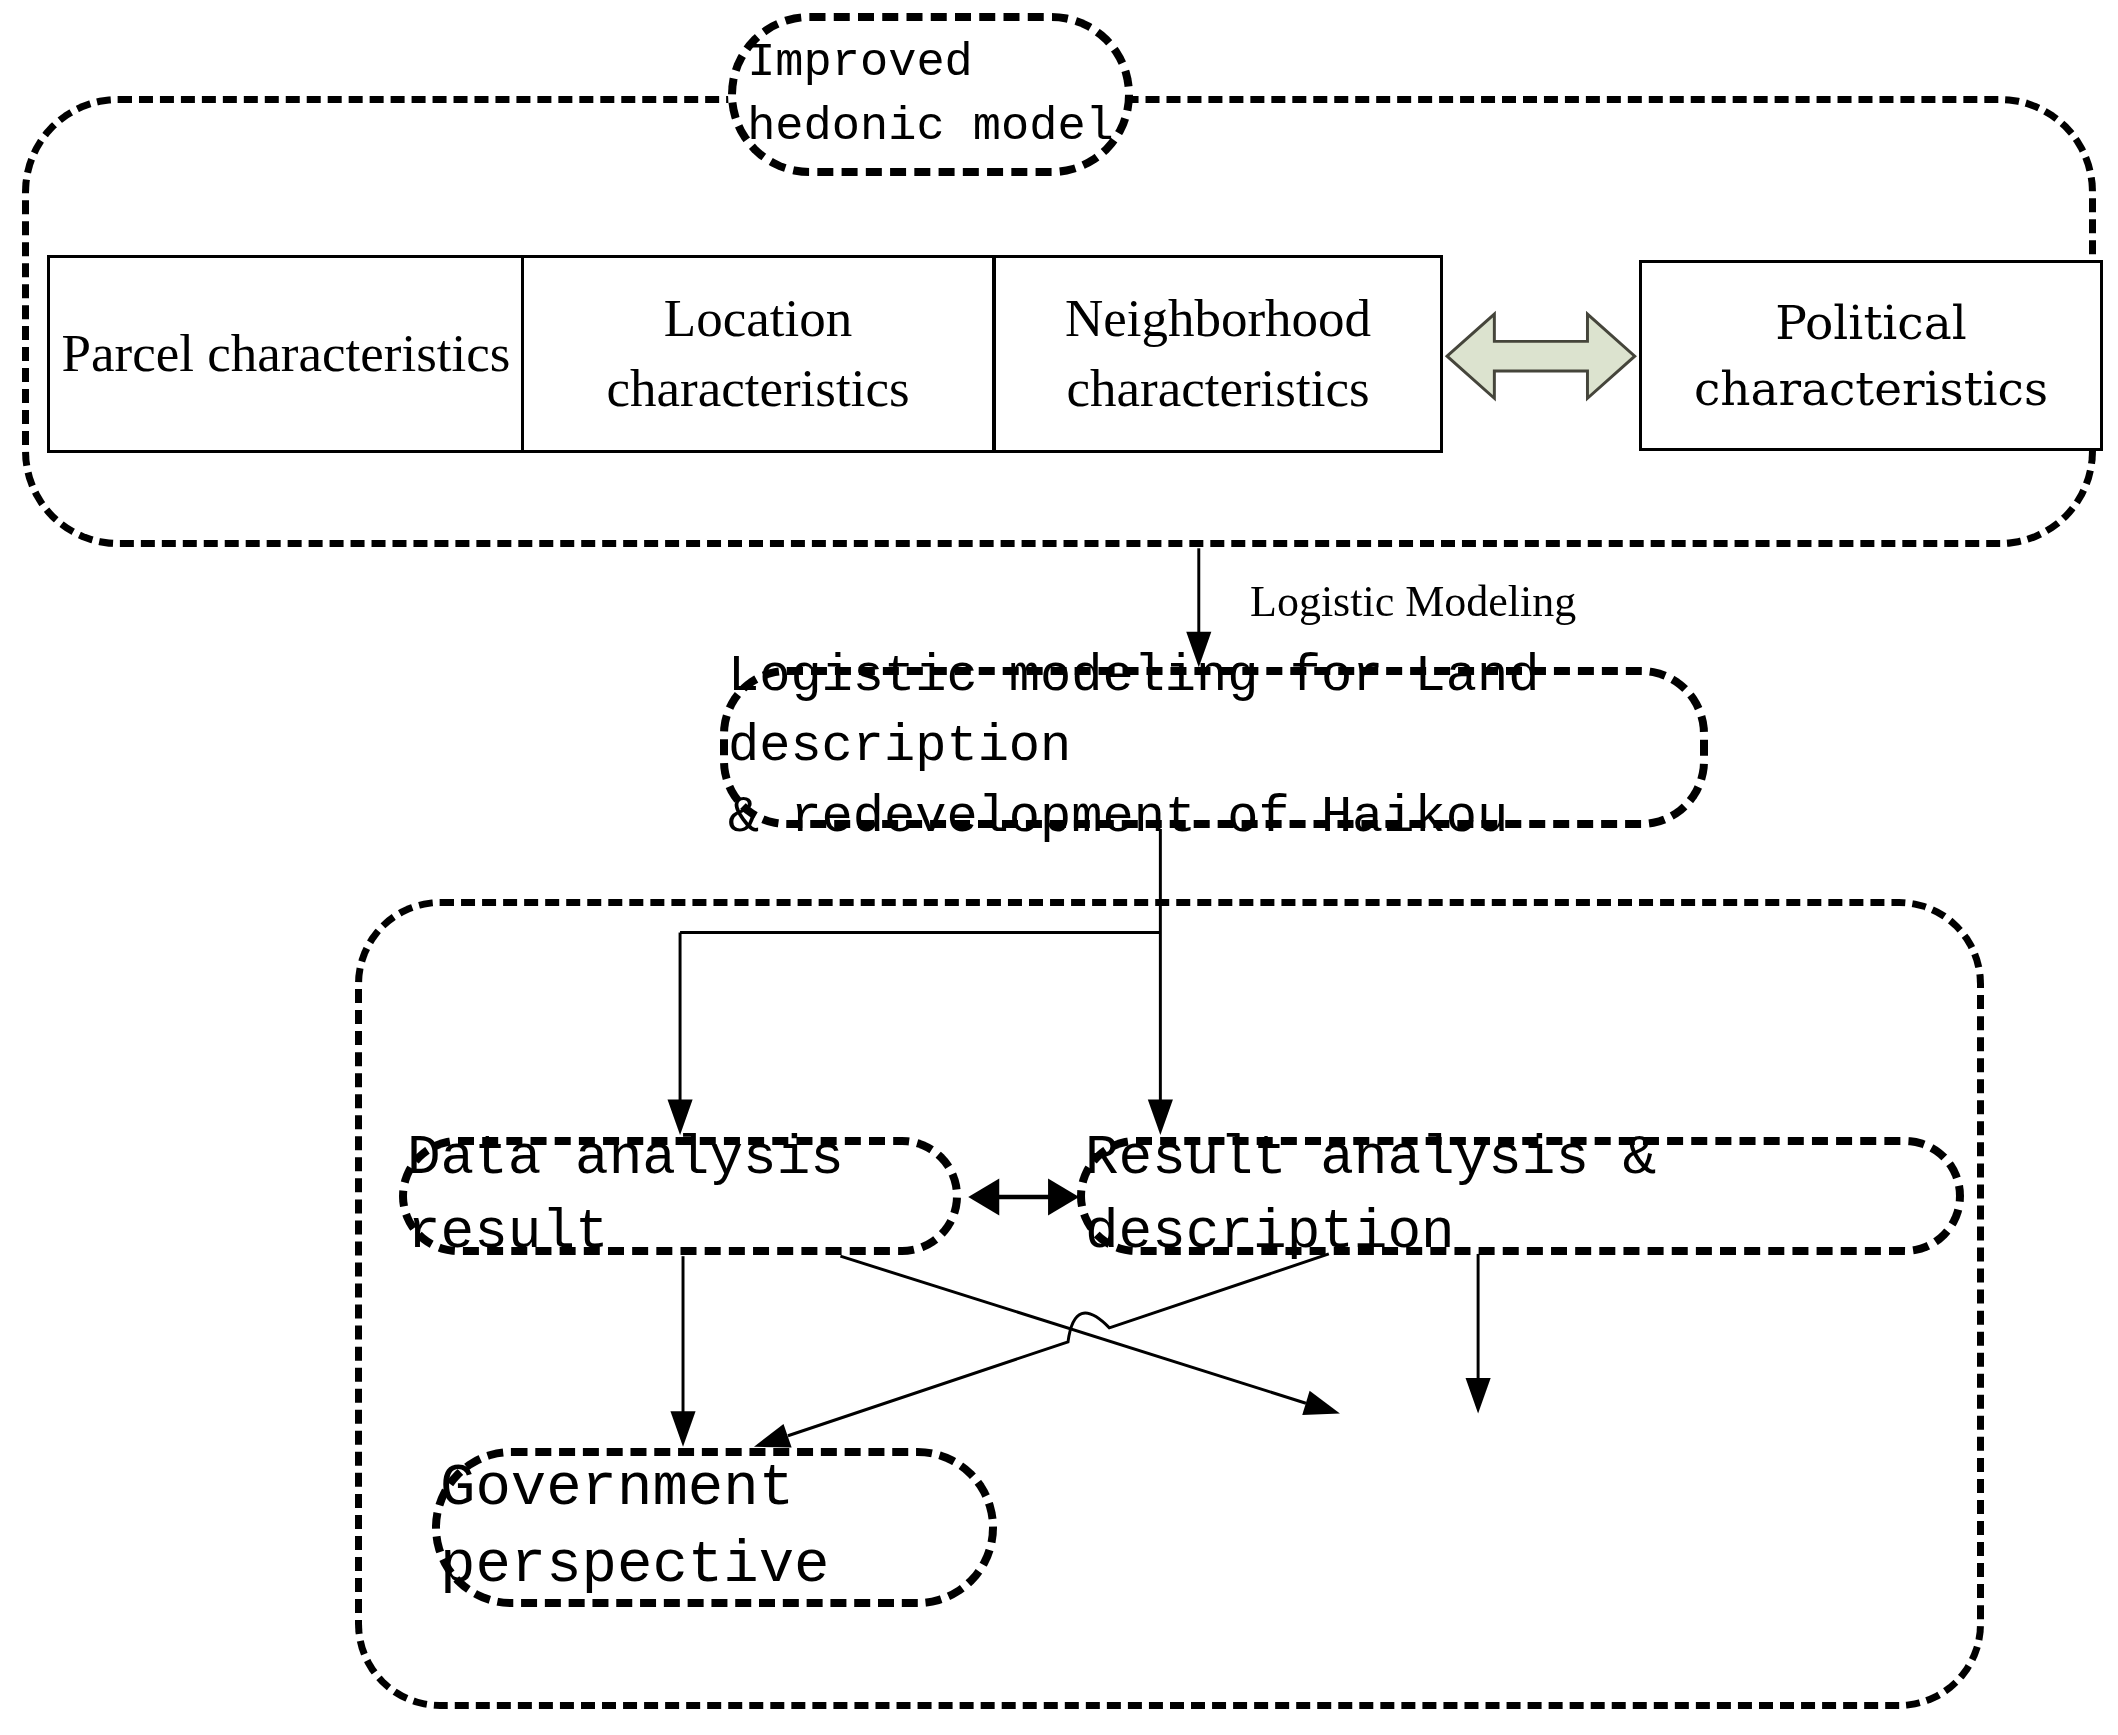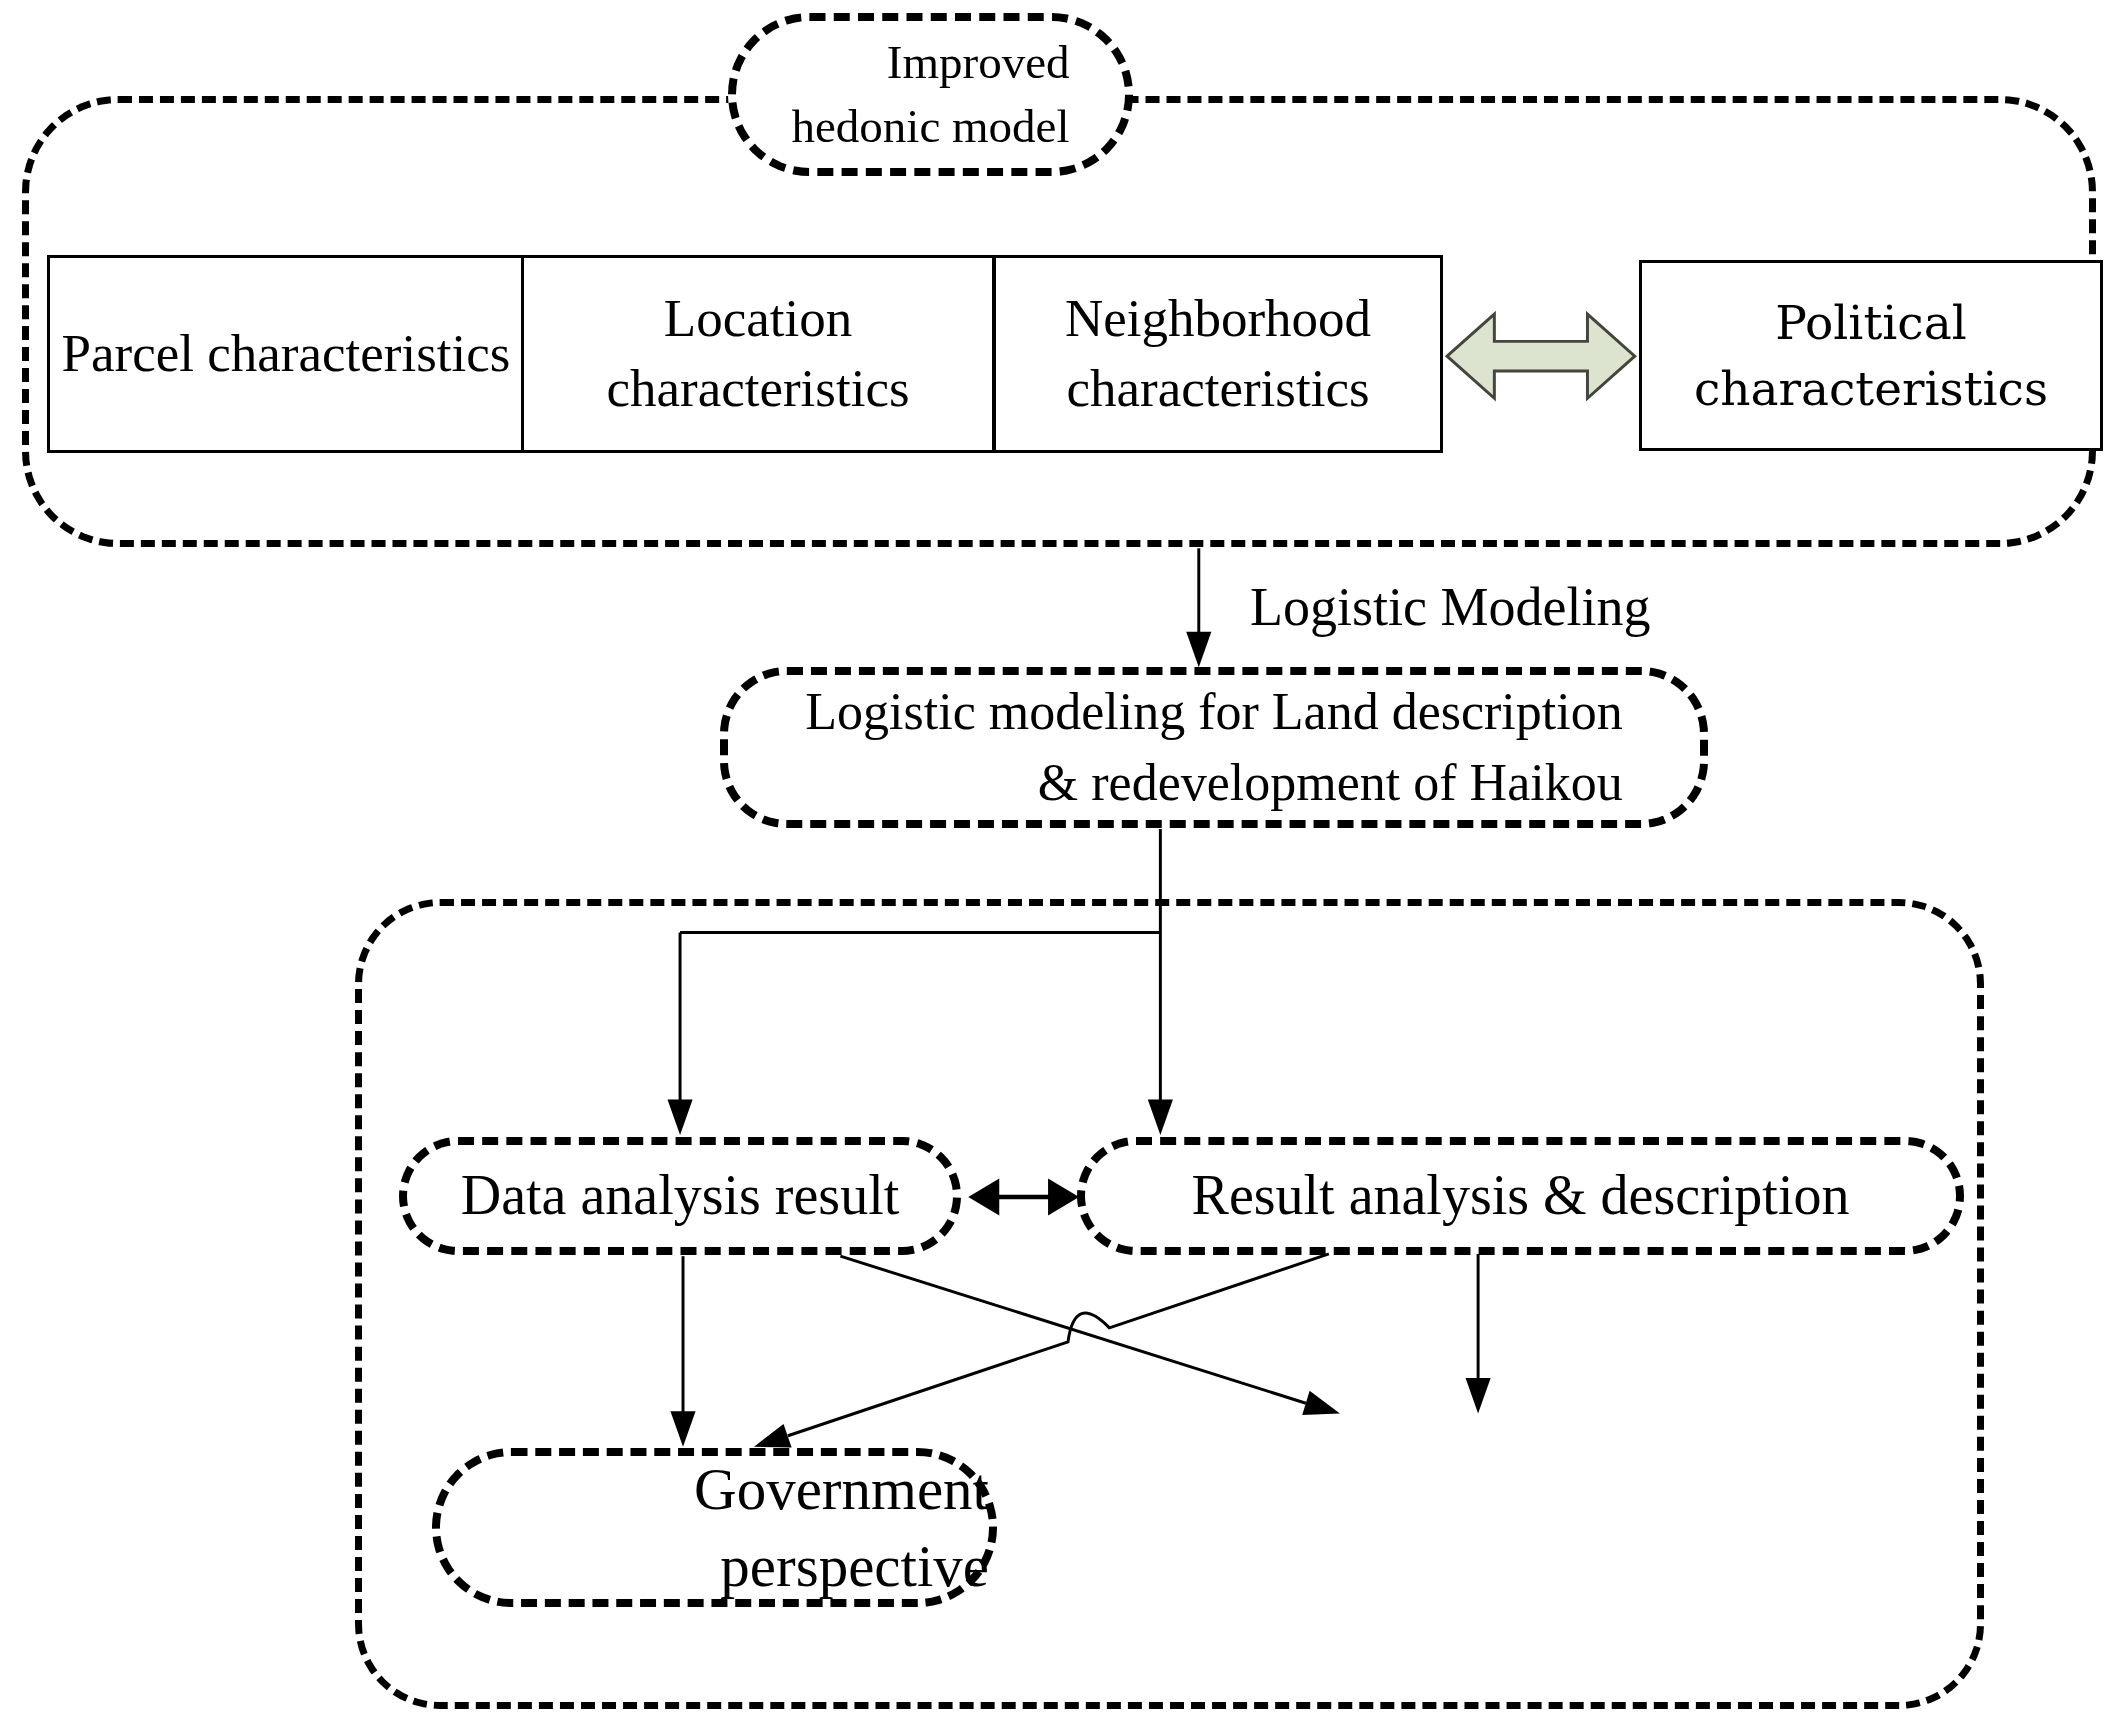"Improved" .pill { font-family: none -> Liberation Mono, monospace; text-align: right -> left }
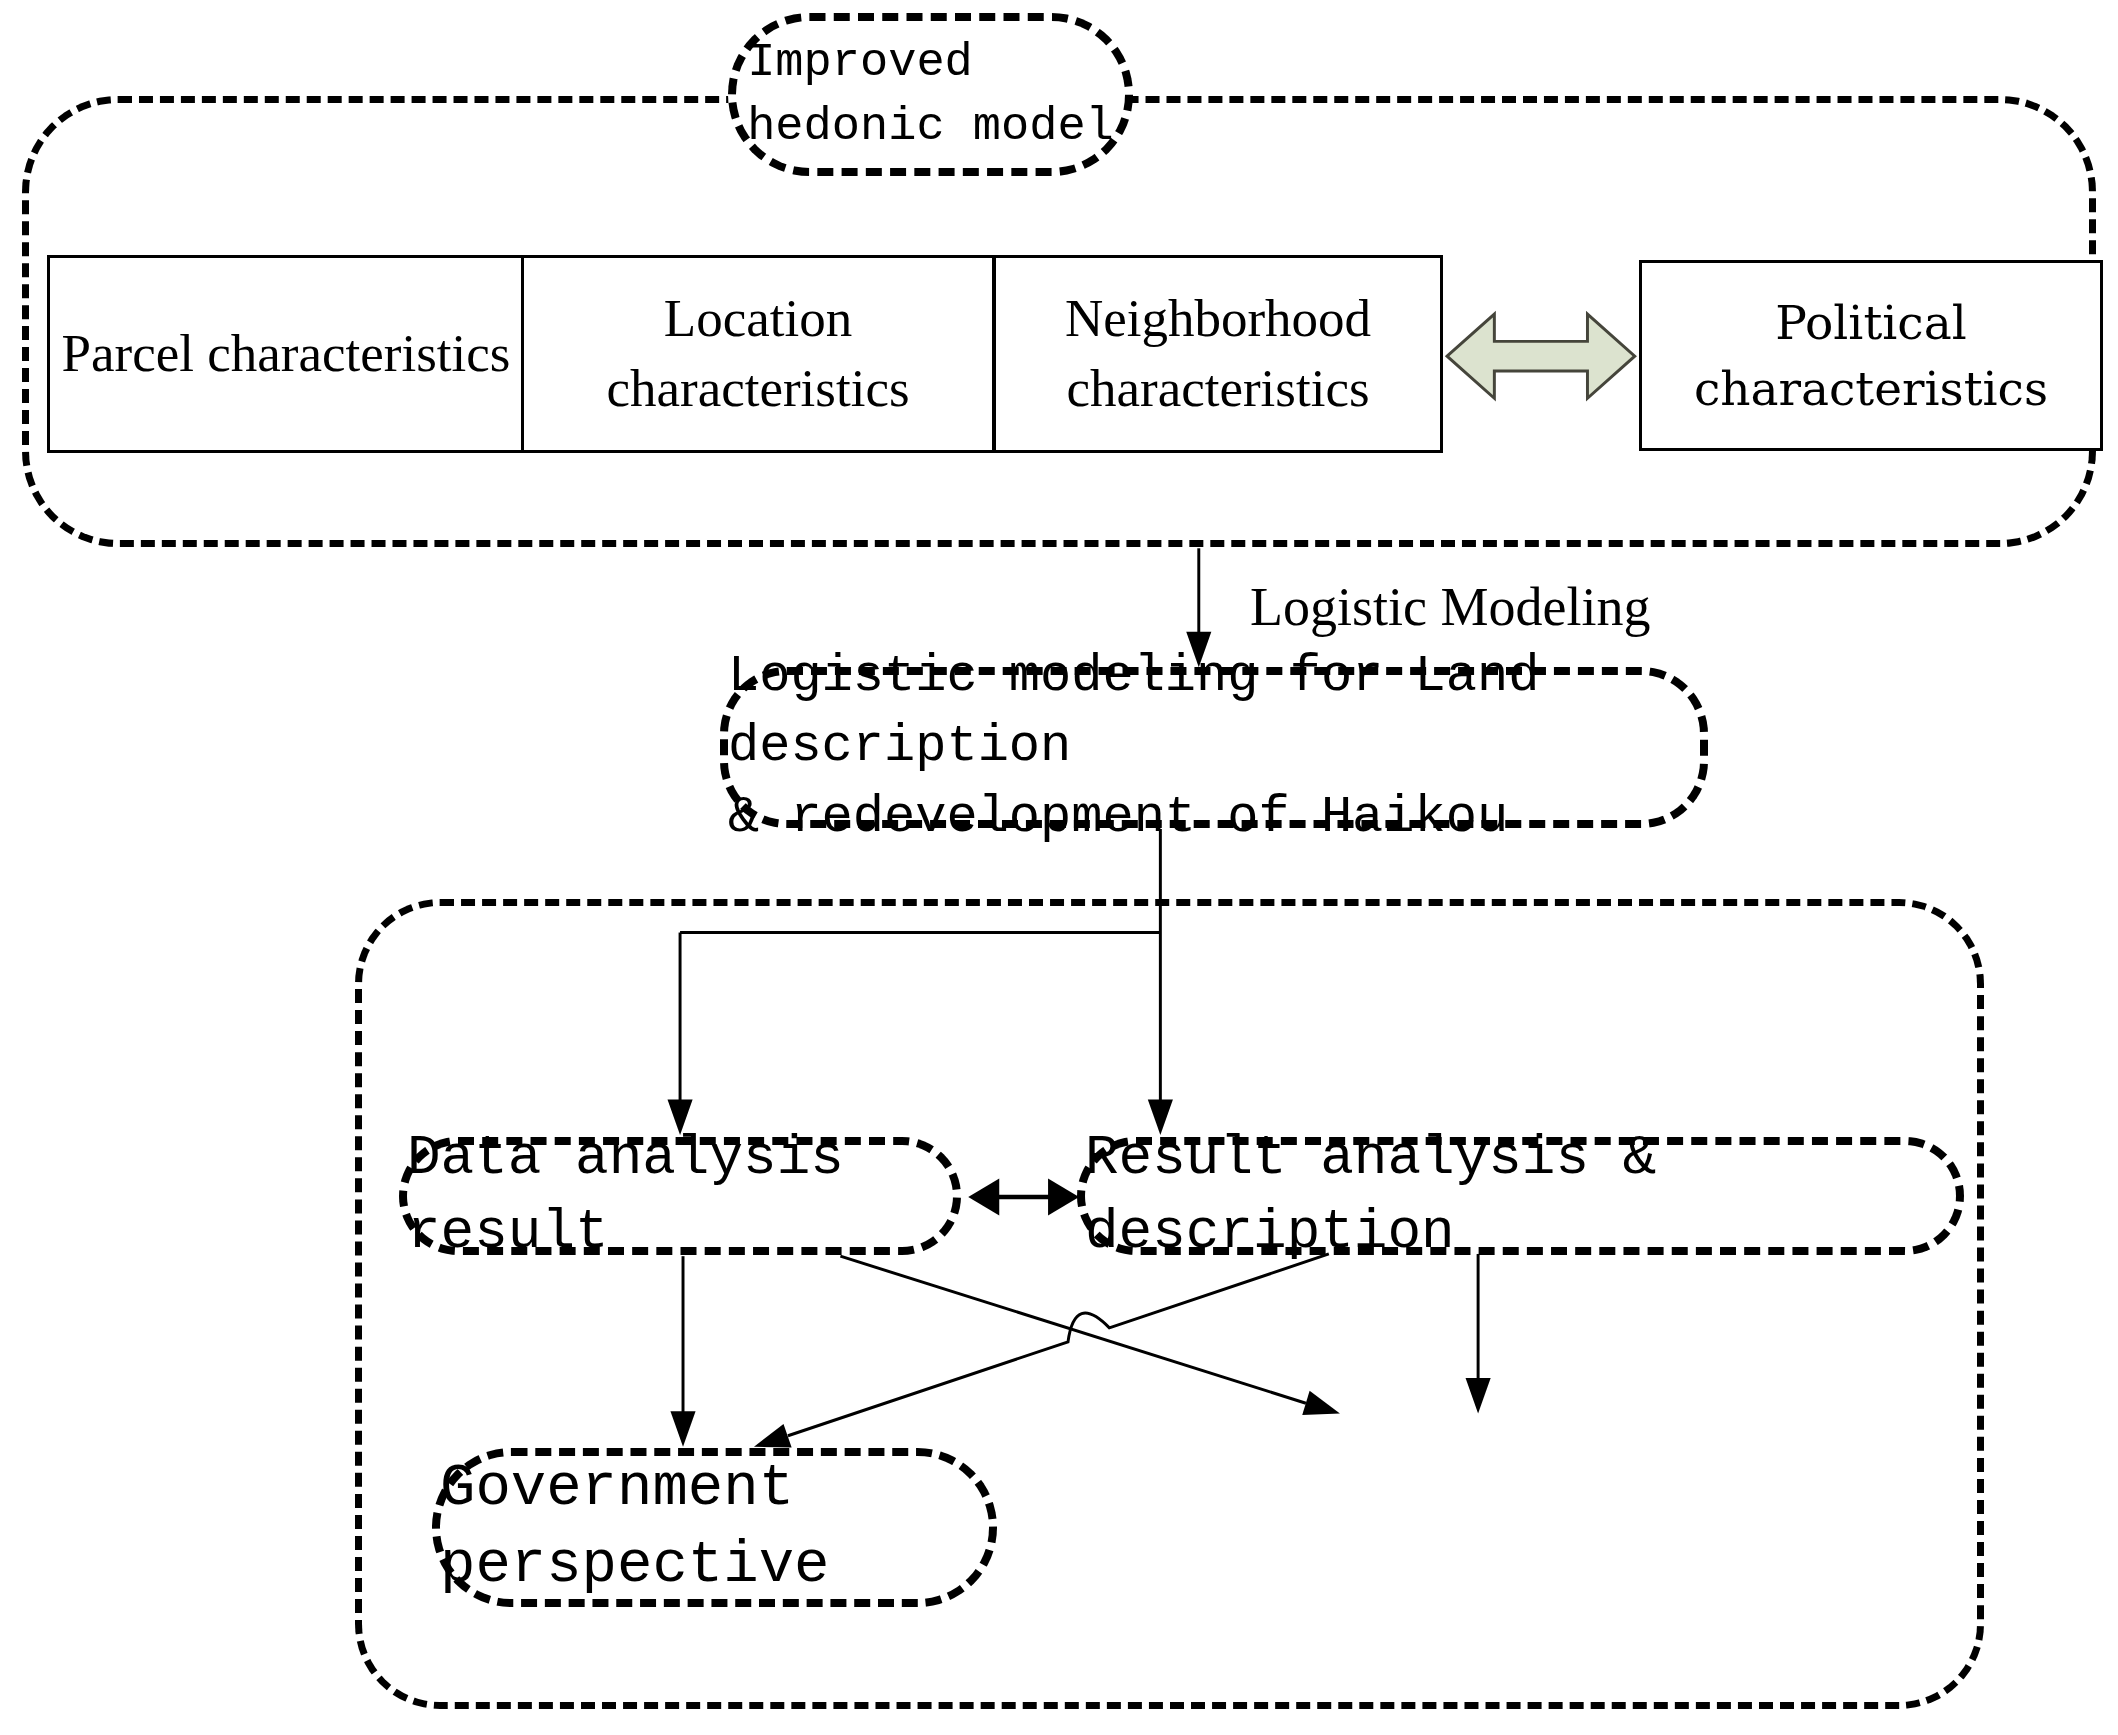"Logistic Modeling" .f60 { font-size: 54px -> 44px }
